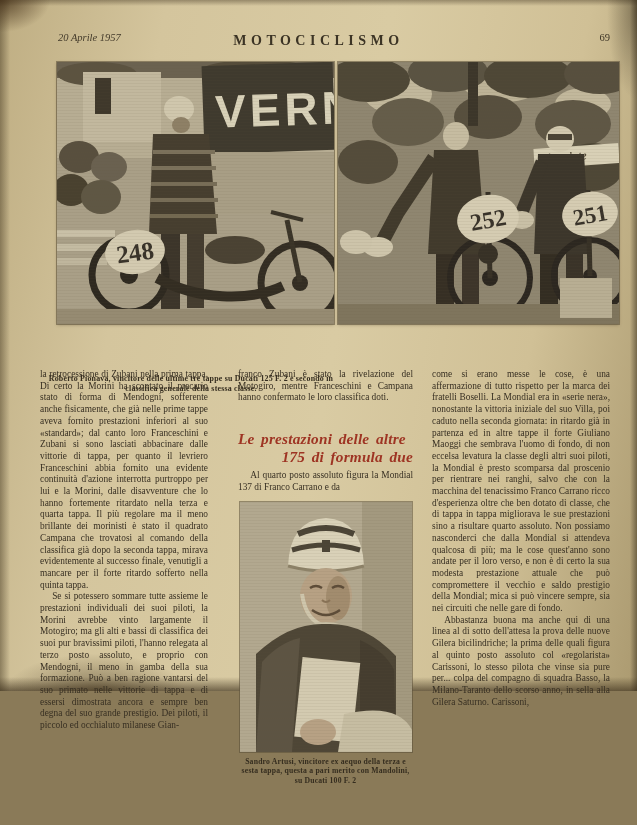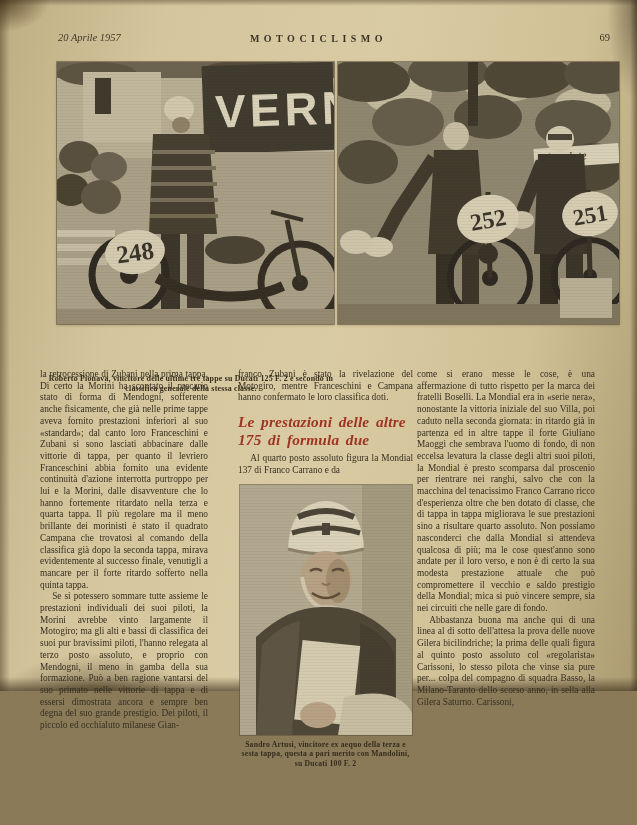"MOTOCICLISMO" .hdr-title { font-size: 10px -> 14px }
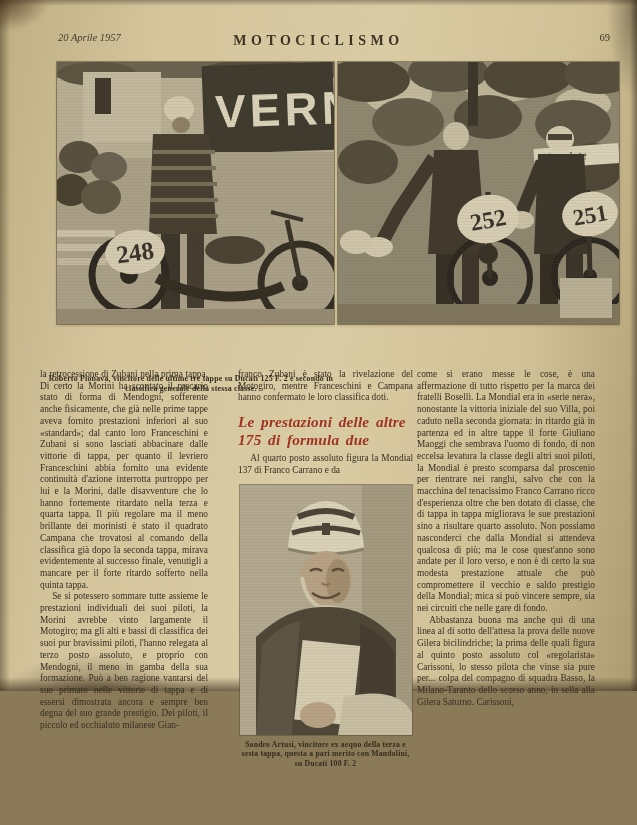"come si erano messe le" .col3 { left: 417px -> 432px }
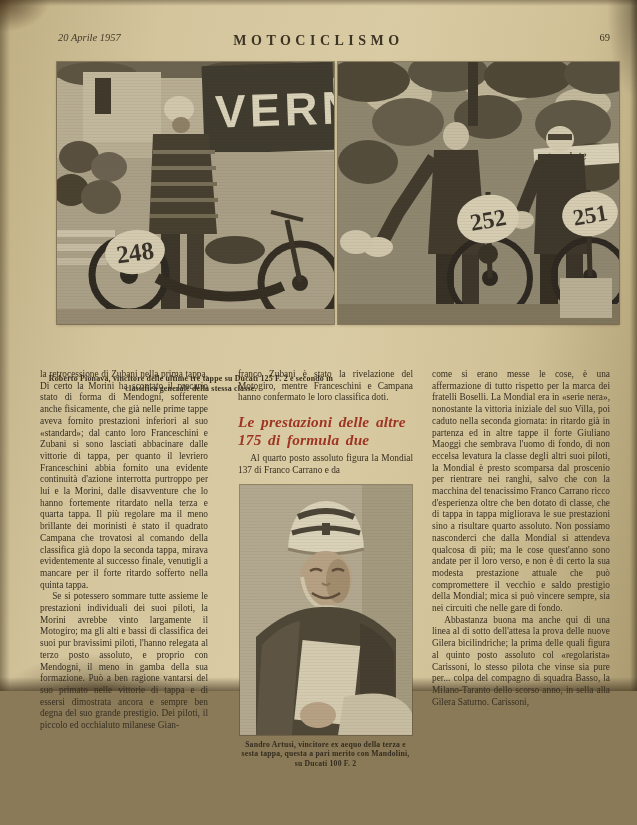"Le prestazioni delle altre" .section-heading { margin: 9px 0 5px 0 -> 26px 0 5px 0 }
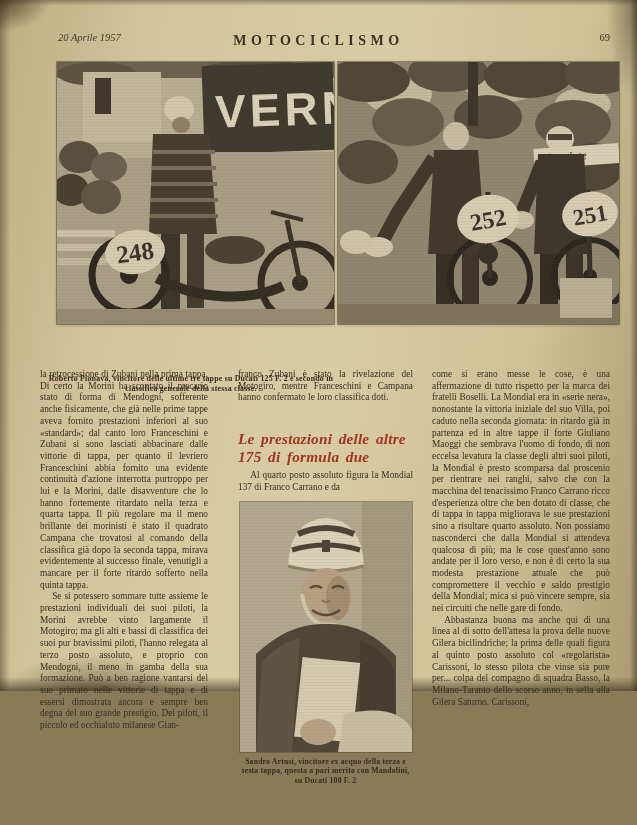"175 di formula due" .section-heading .l2 { text-align: left -> right }
